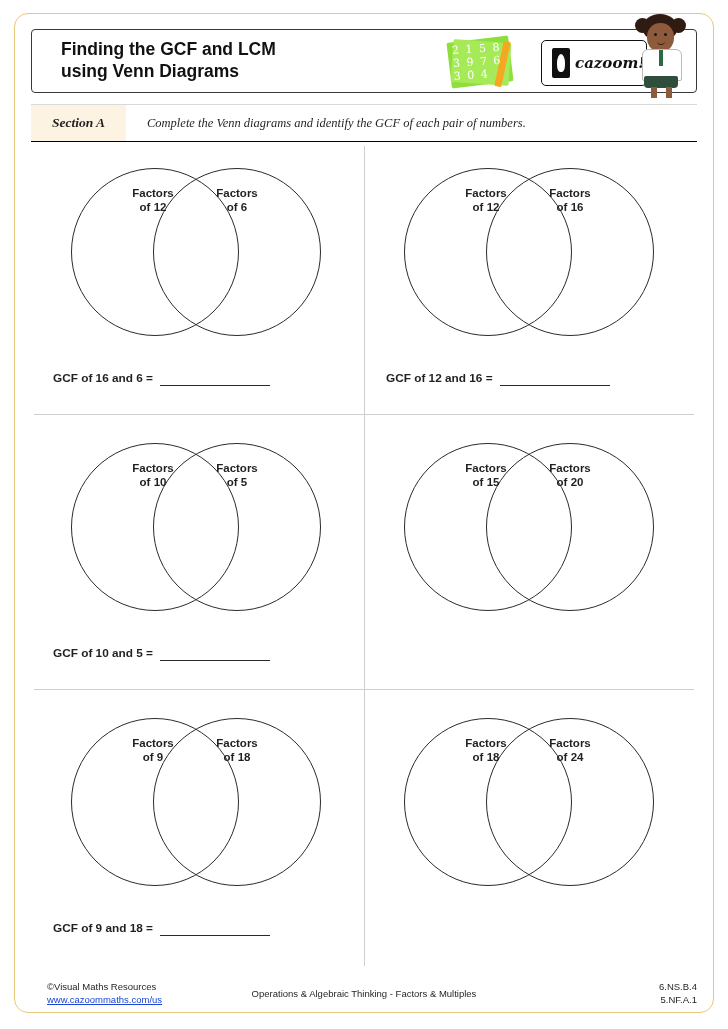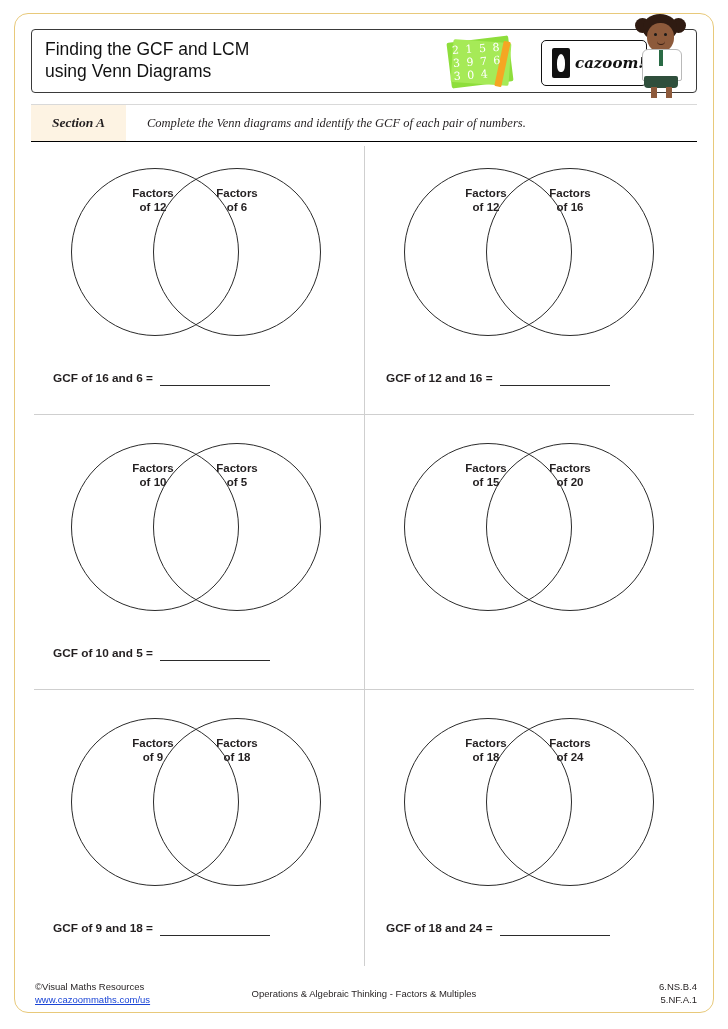"Finding the GCF and LCM" .title { font-weight: normal -> bold; left: 13px -> 29px }
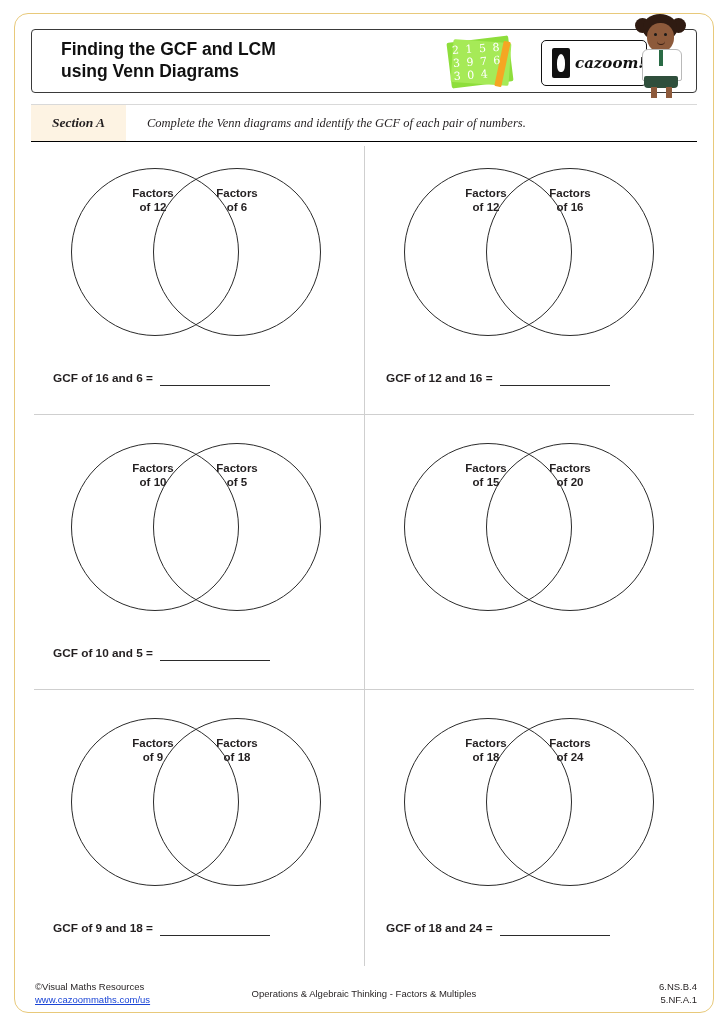"GCF of 18 and 24" div.answer-line { html: <div> <span>GCF of 18 and 24 =</span> <span></span> </div> -> none }
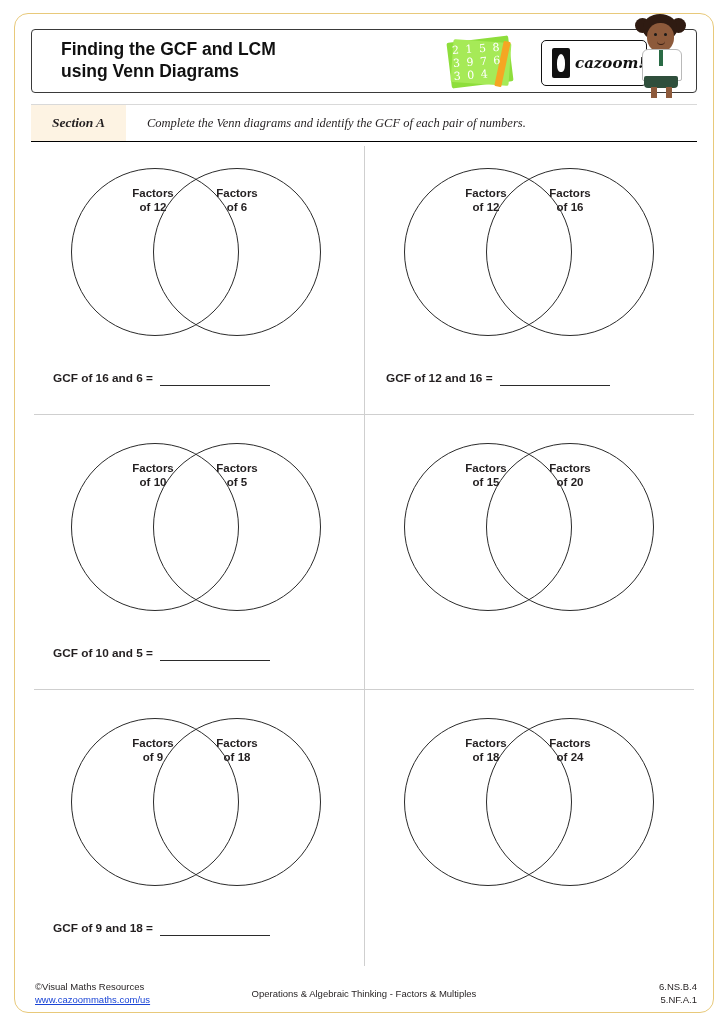"©Visual Maths Resources" .footer-left { left: 4px -> 16px }
